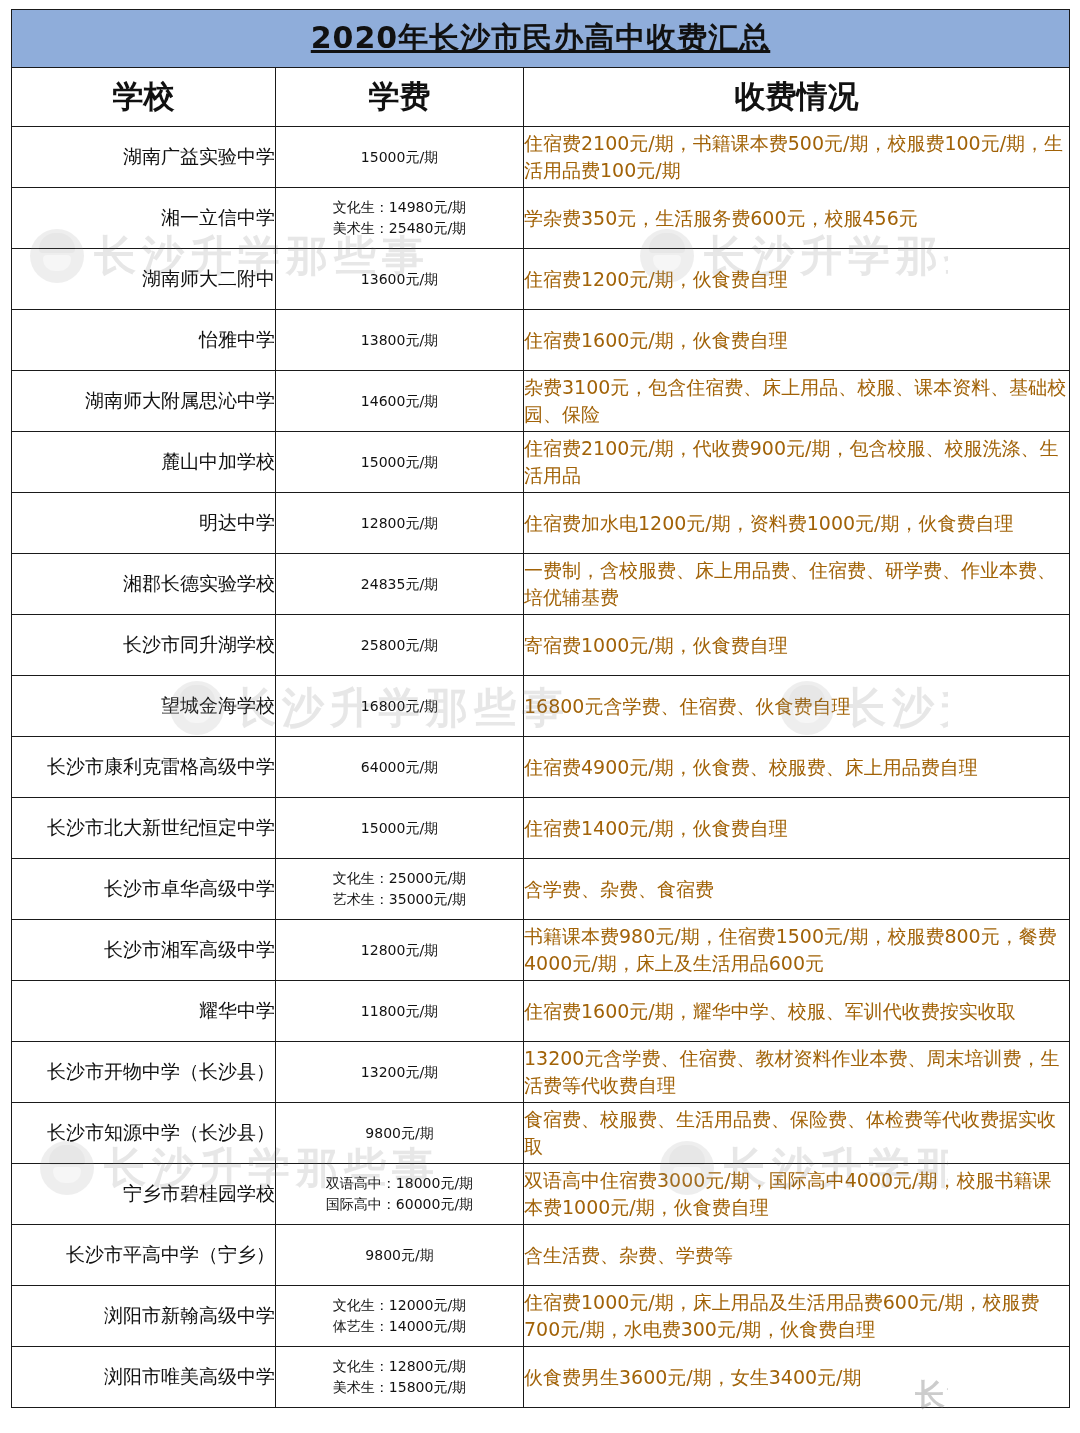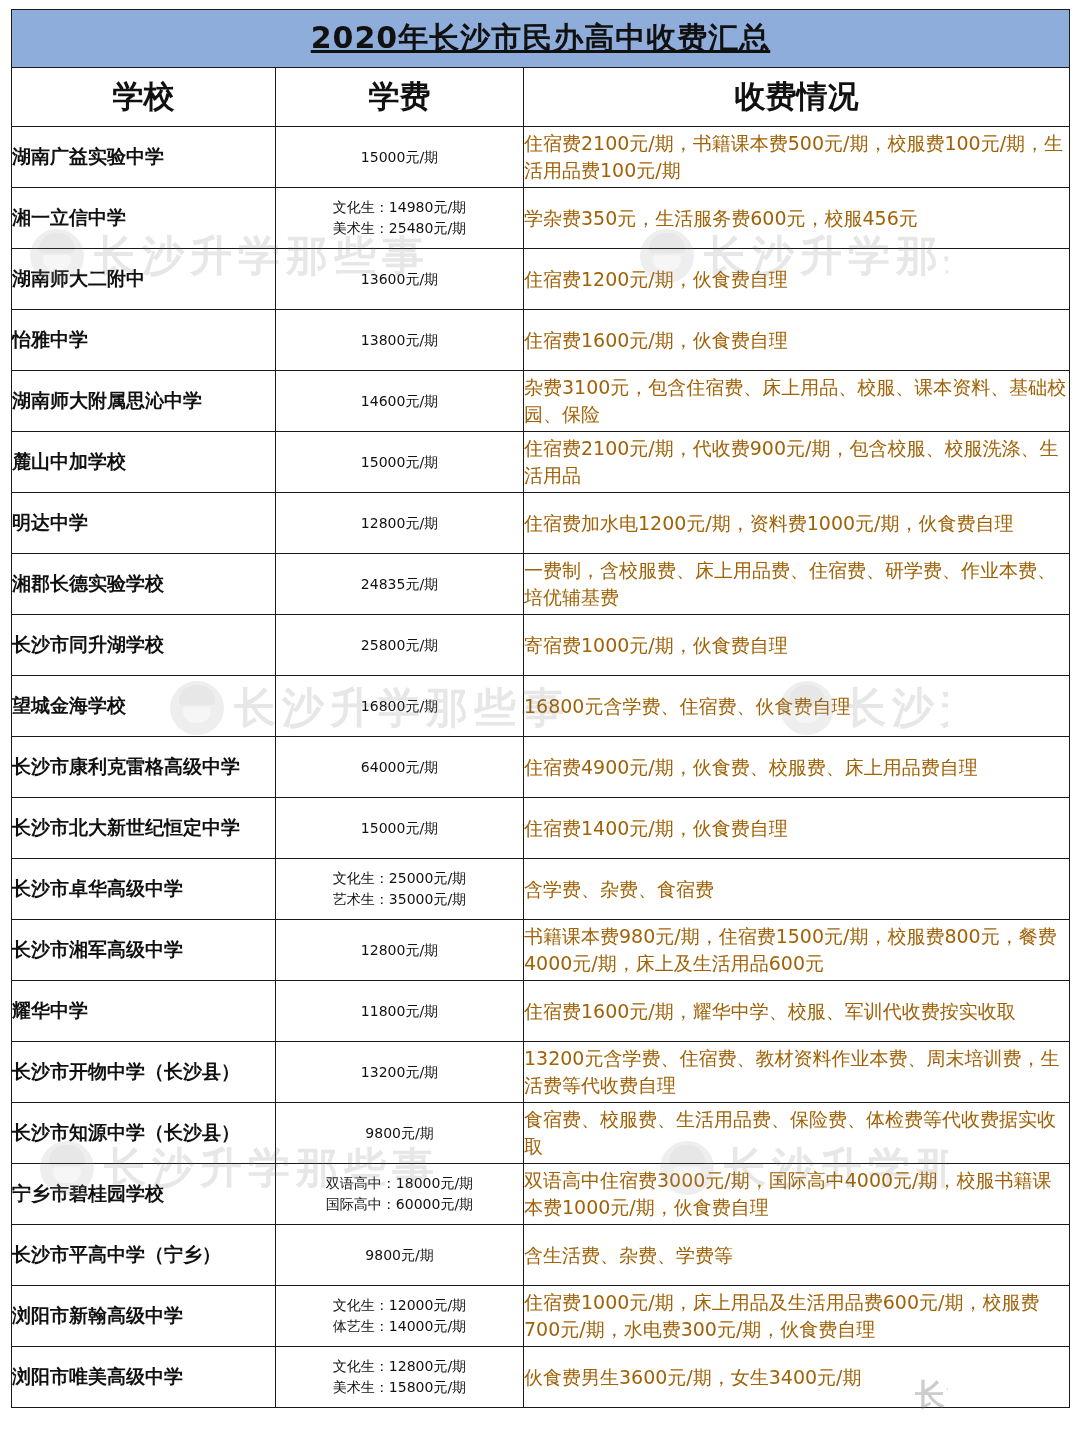"湖南广益实验中学" .c-school { font-weight: bold -> none; text-align: left -> right }
